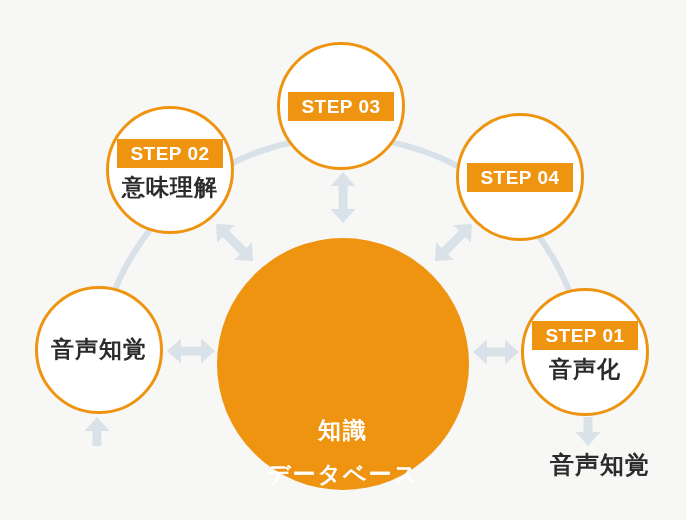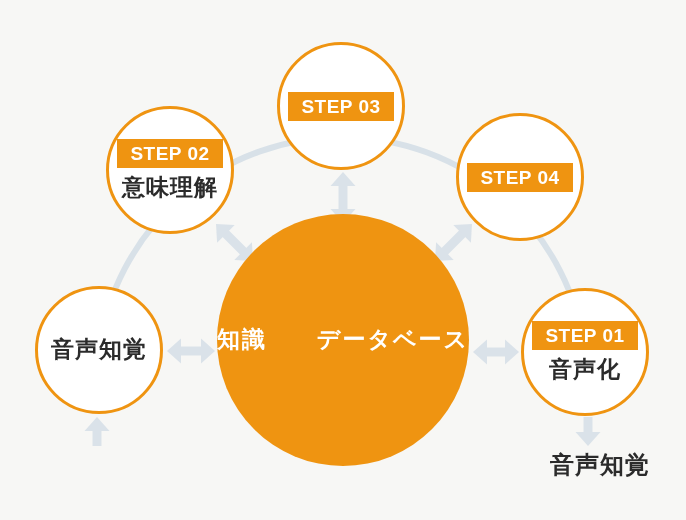"知識" .center-circle { flex-direction: row -> column; justify-content: space-between -> flex-end; top: 214px -> 238px }
